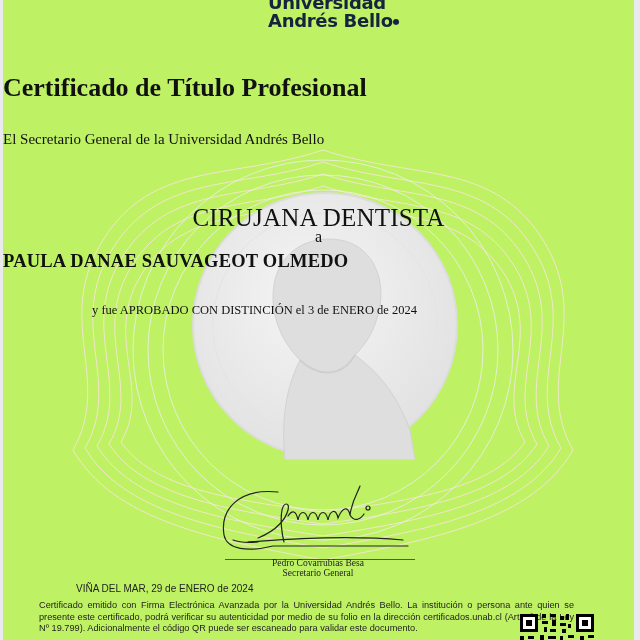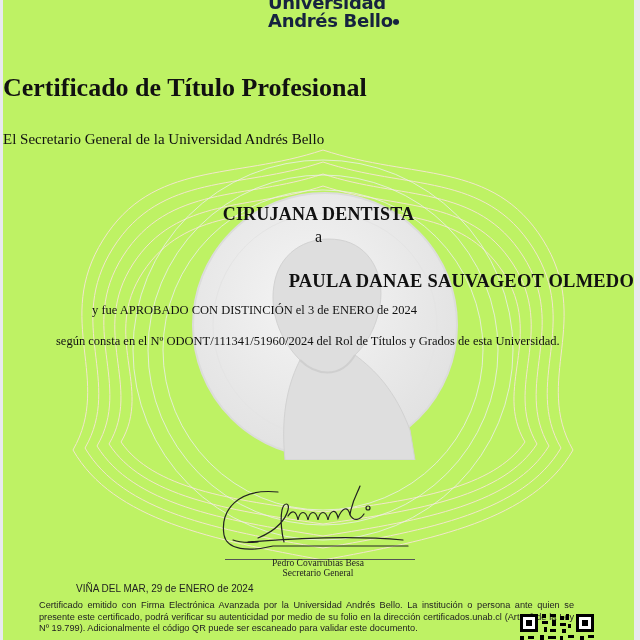"CIRUJANA DENTISTA" .degree { font-size: 18px -> 25px; font-weight: bold -> normal }
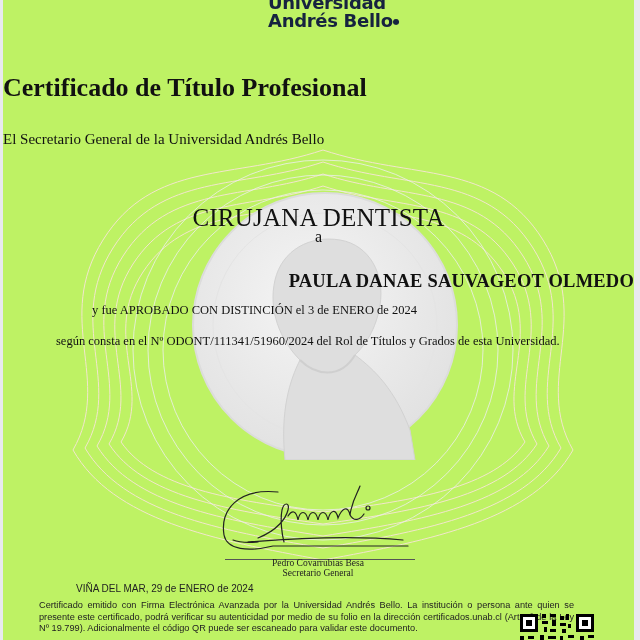"PAULA DANAE SAUVAGEOT OLMEDO" .name { margin-top: 20px -> none; text-align: right -> left }
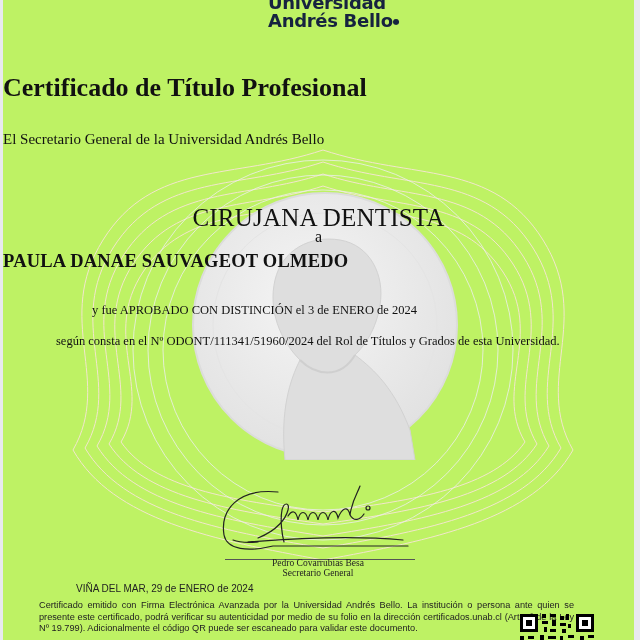"según consta en el Nº" div.record { html: <div>según consta en el Nº ODONT/111341/51960/2024 del Rol de Títulos y Grados de esta Universidad.</div> -> none }
